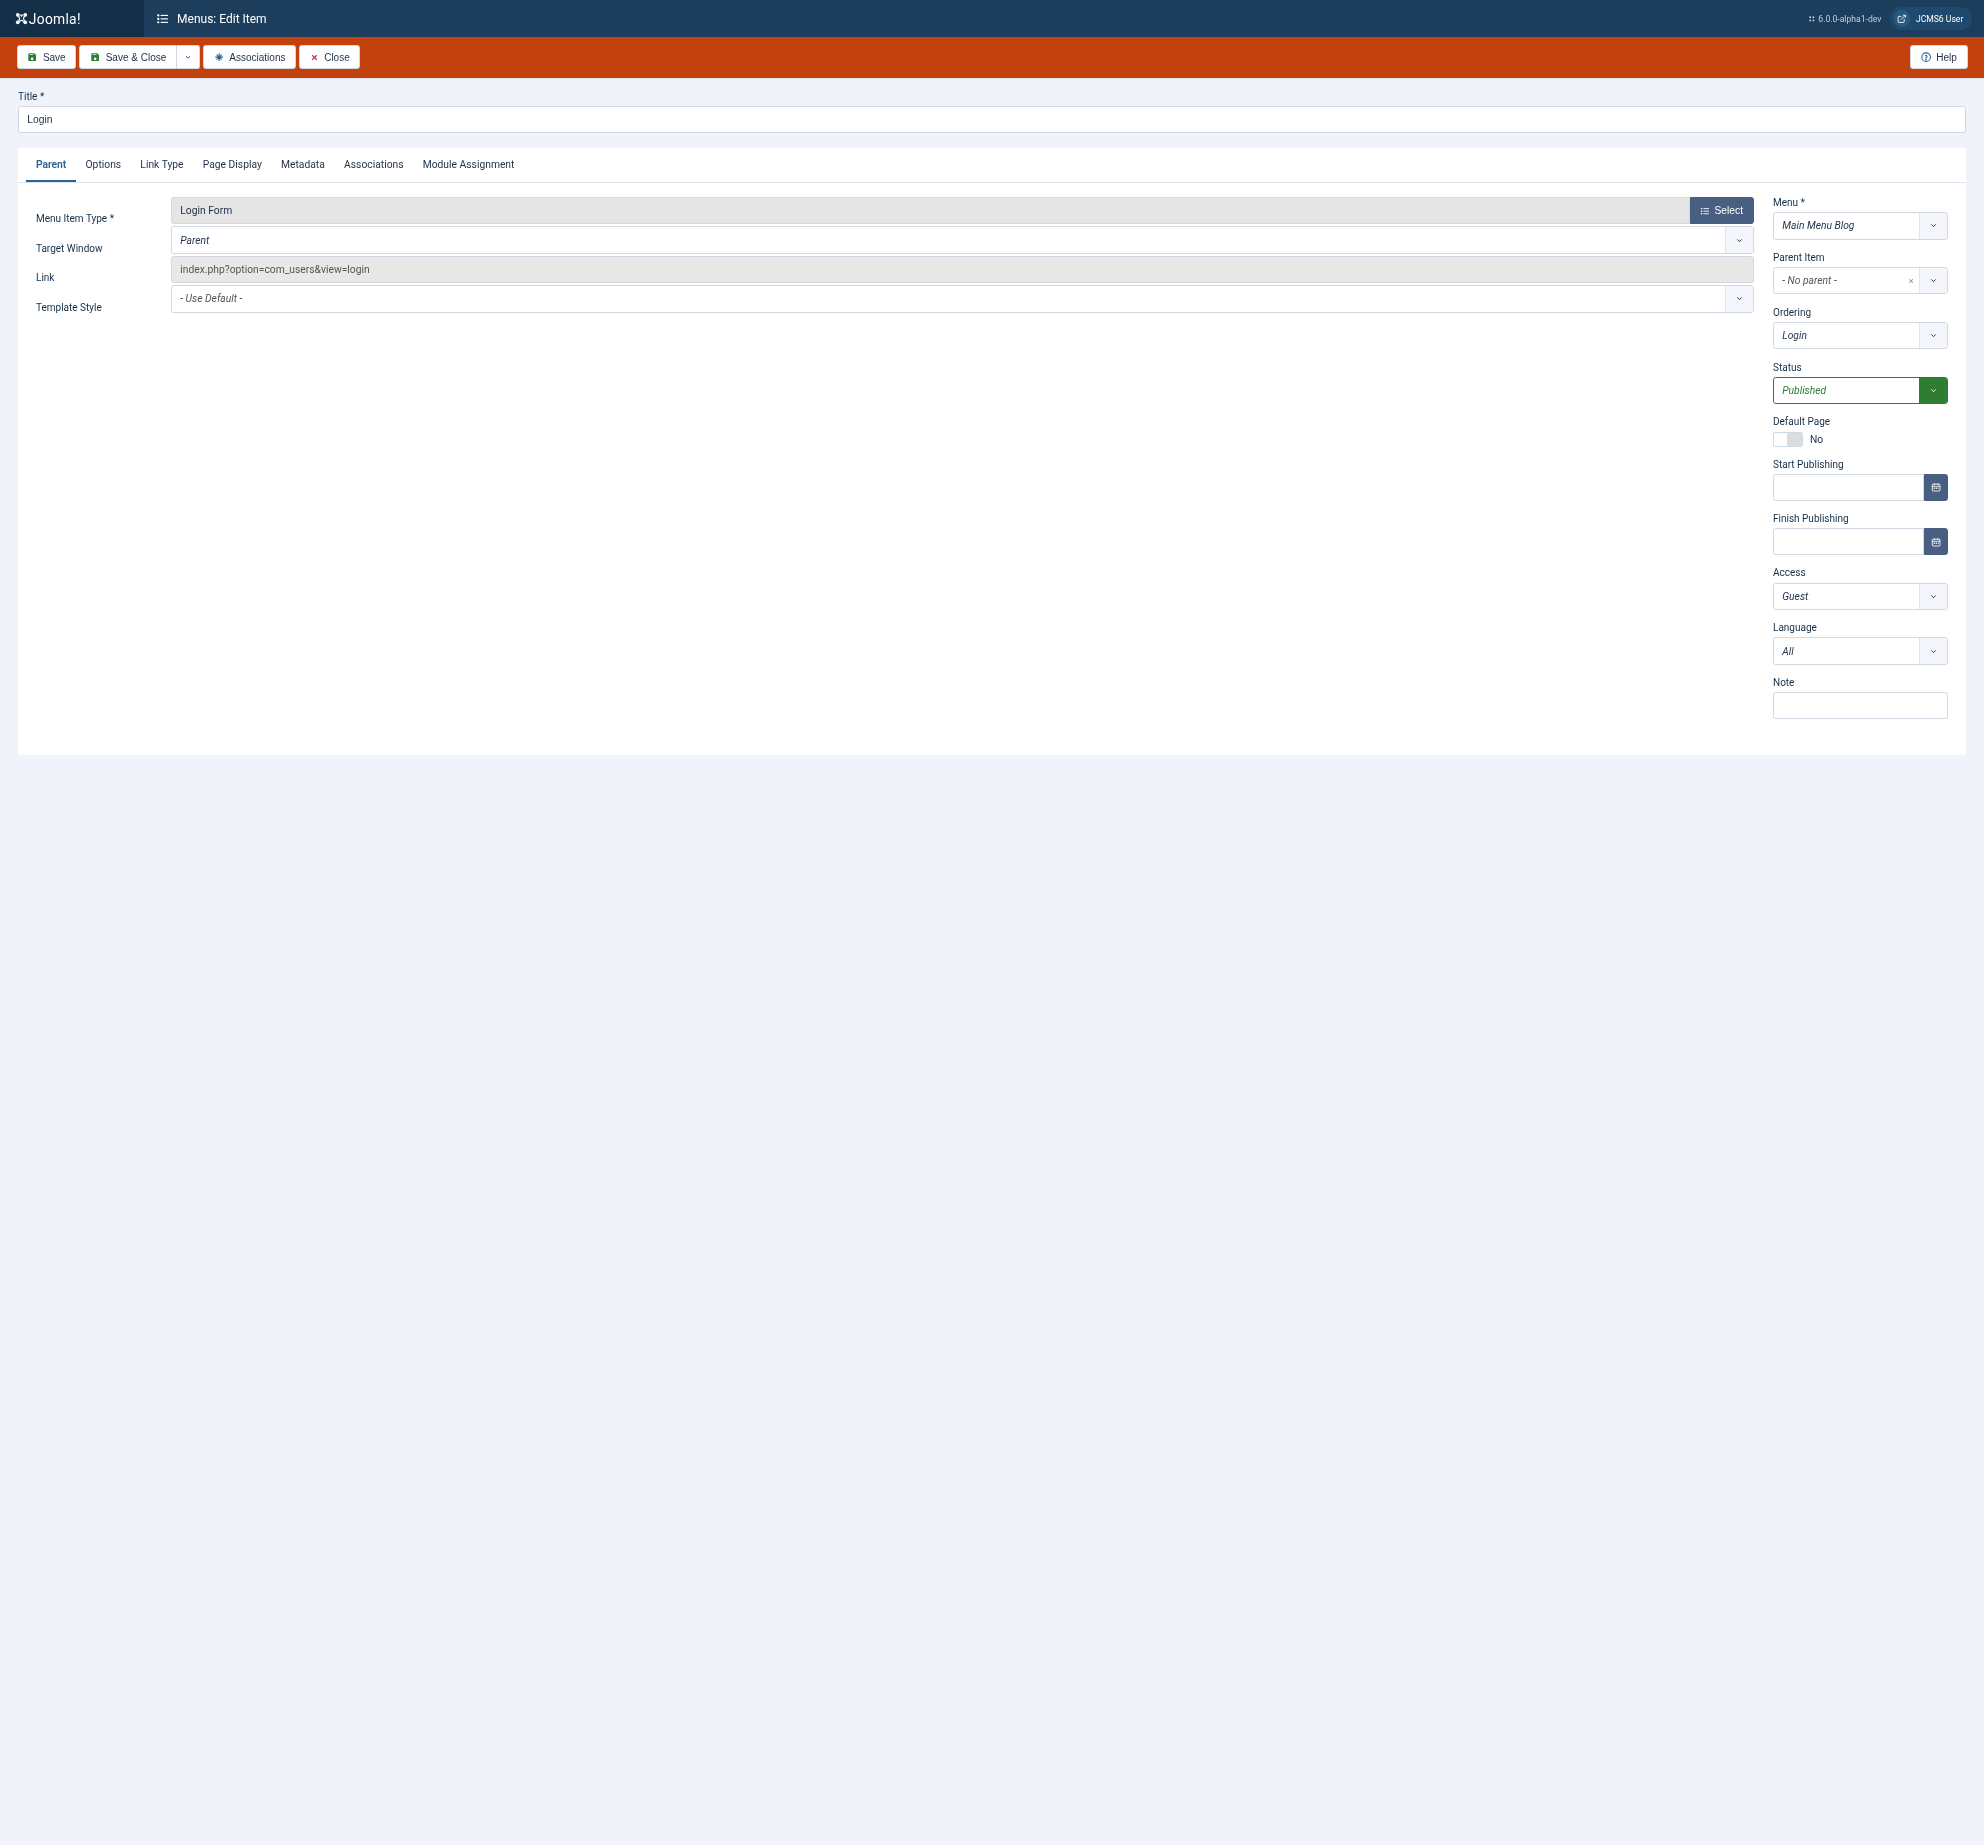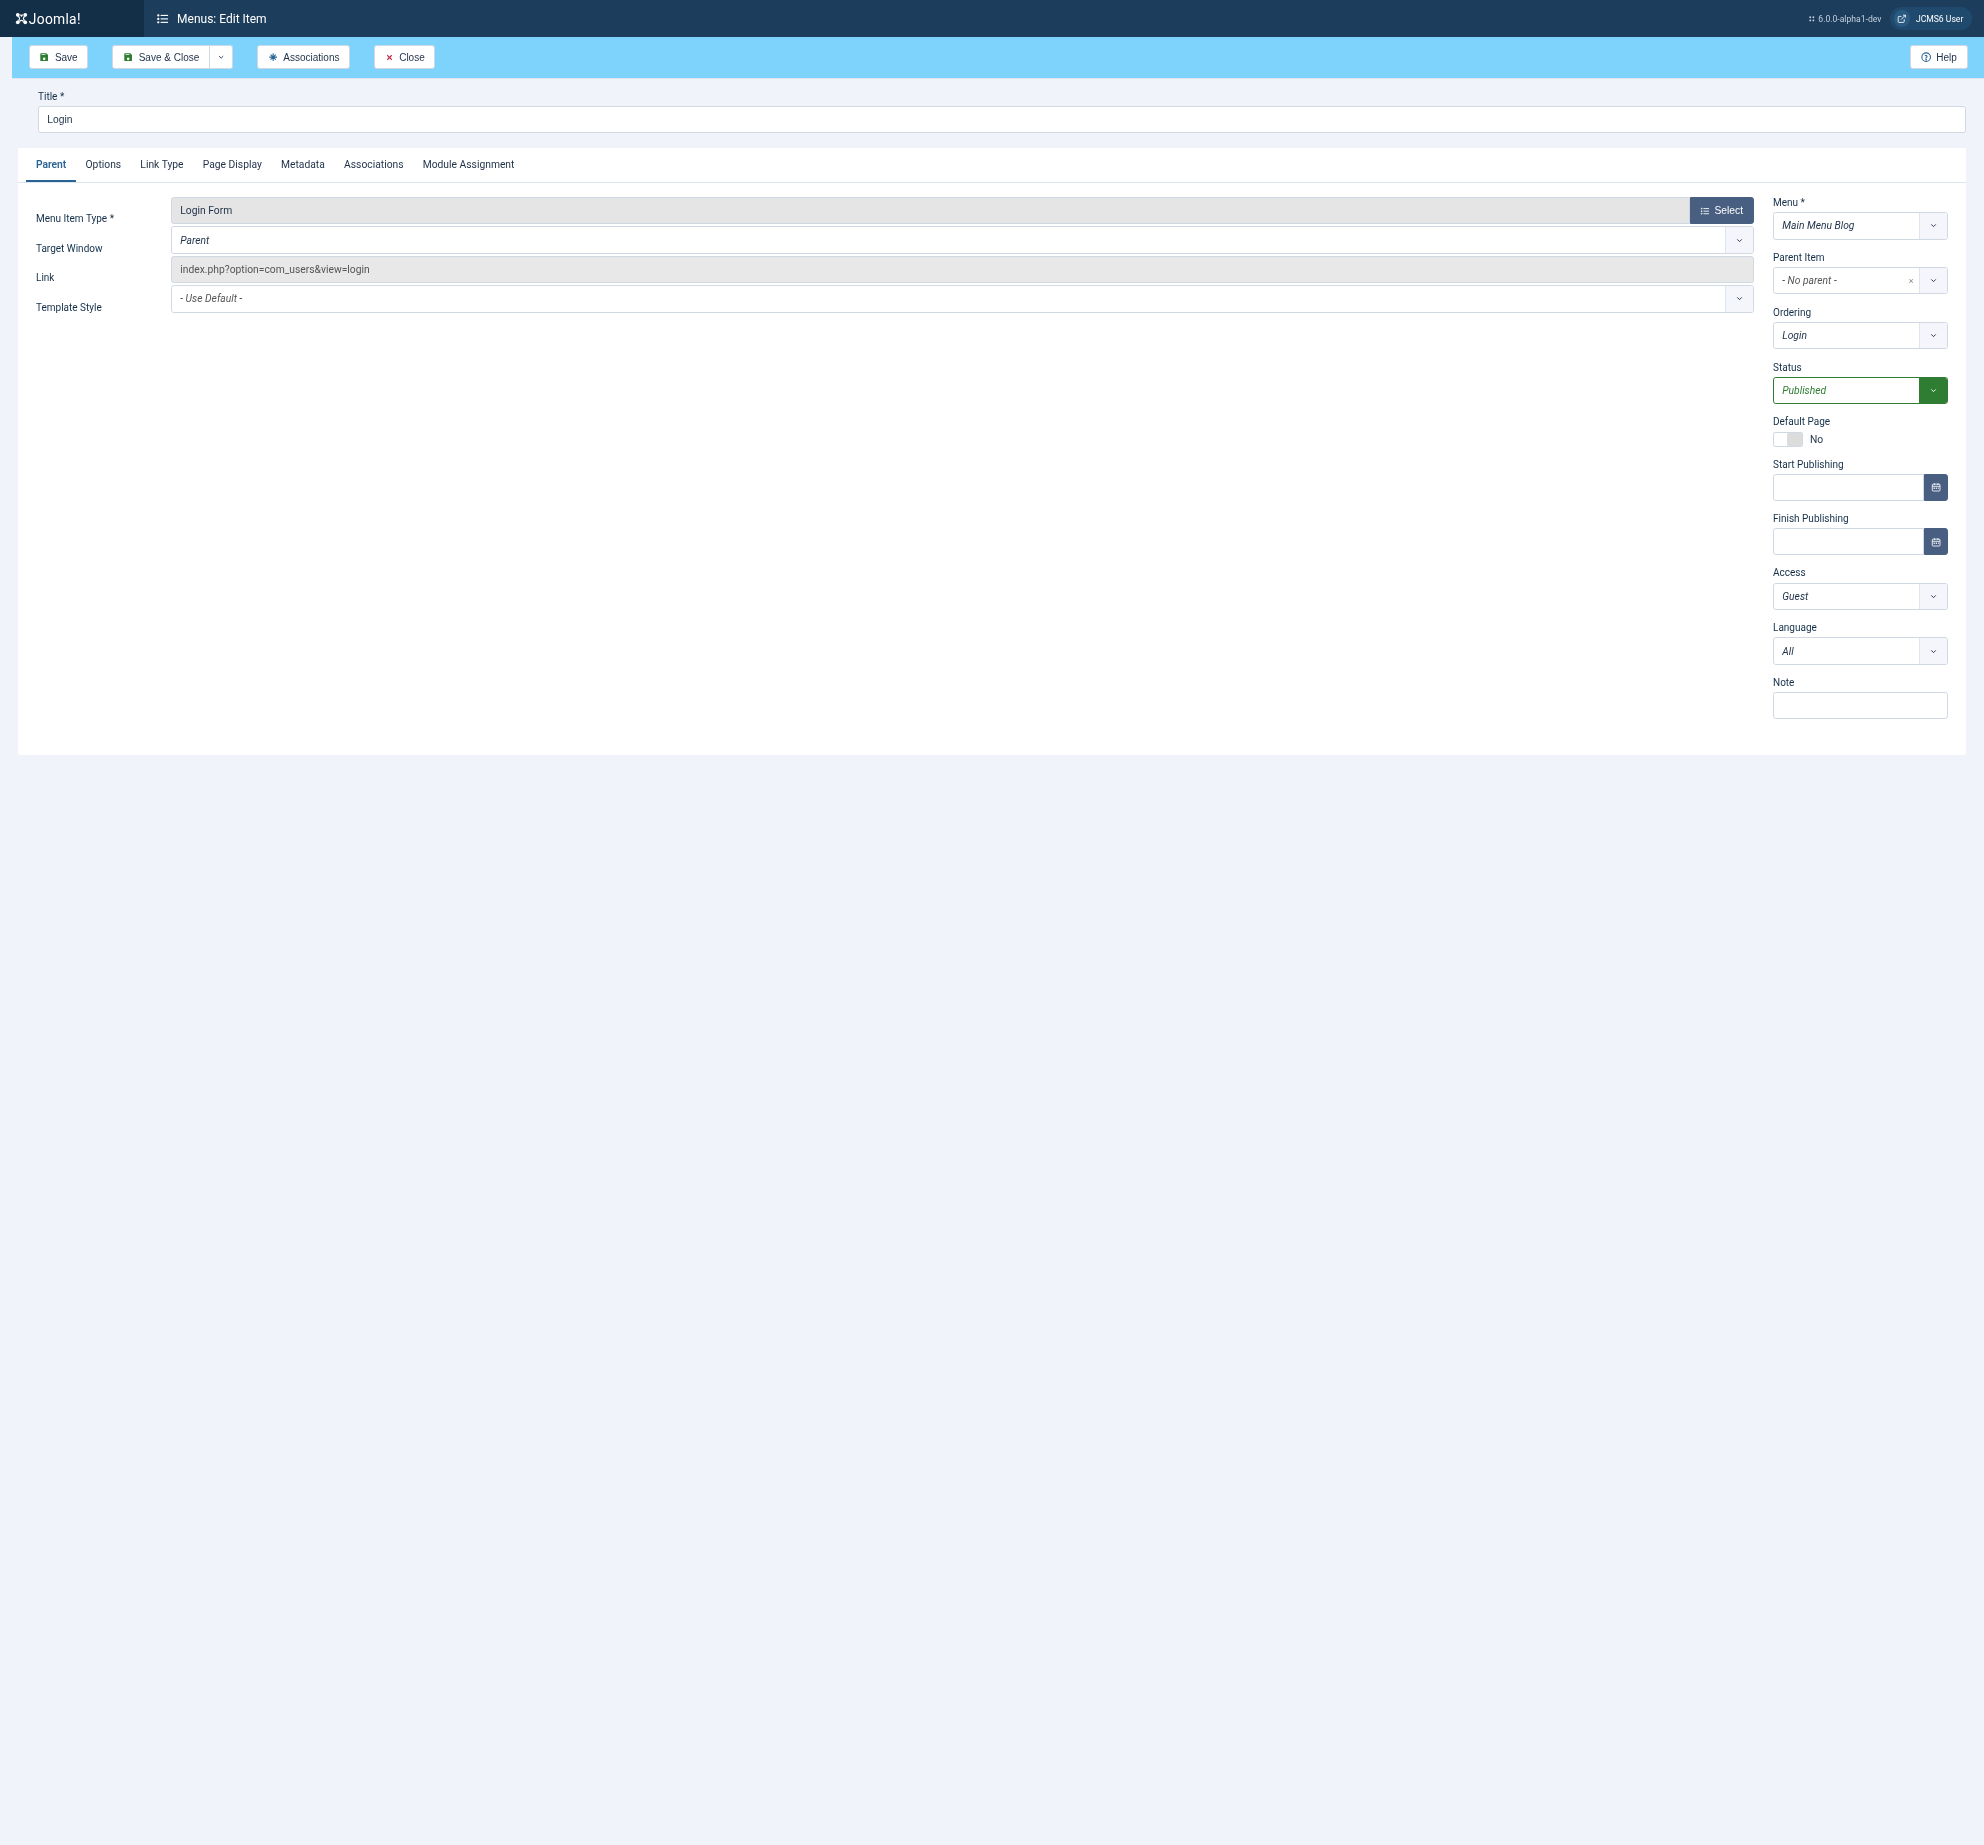"Save" .toolbar { background: #7dd3fc -> #c2410c; gap: 24px -> 3px; margin-left: 12px -> none }
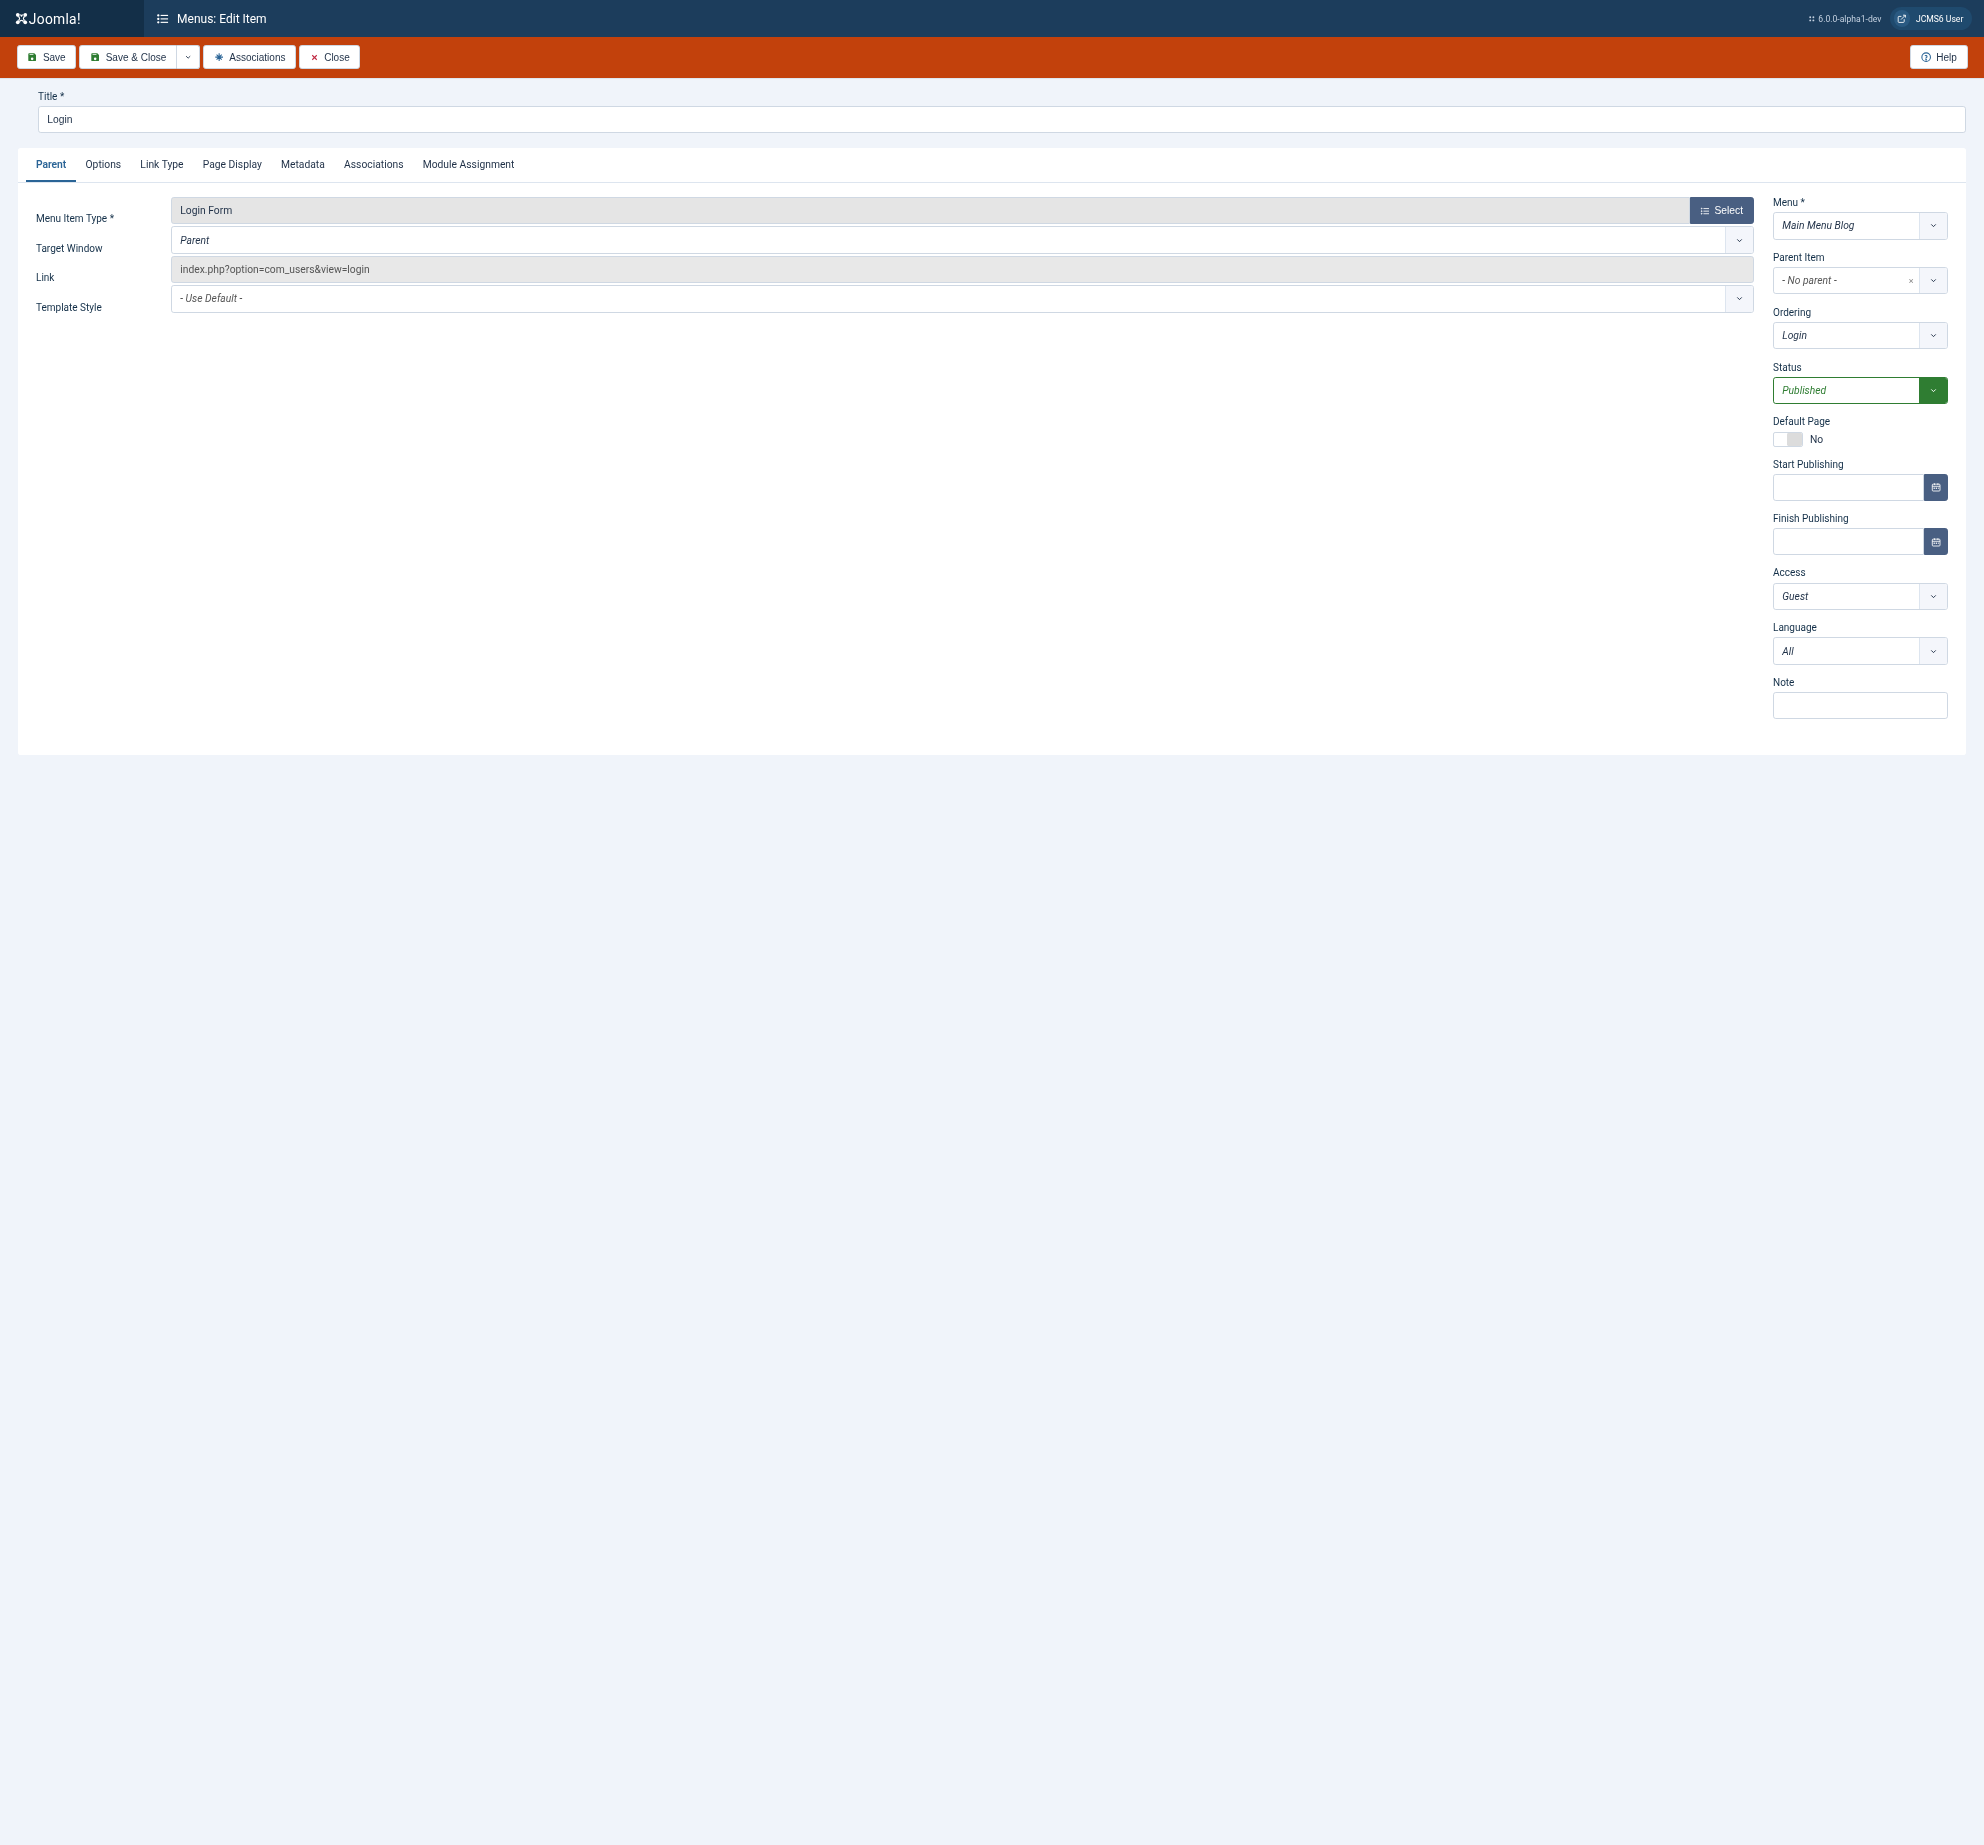"Title *" .form-top { margin-left: 20px -> none }
